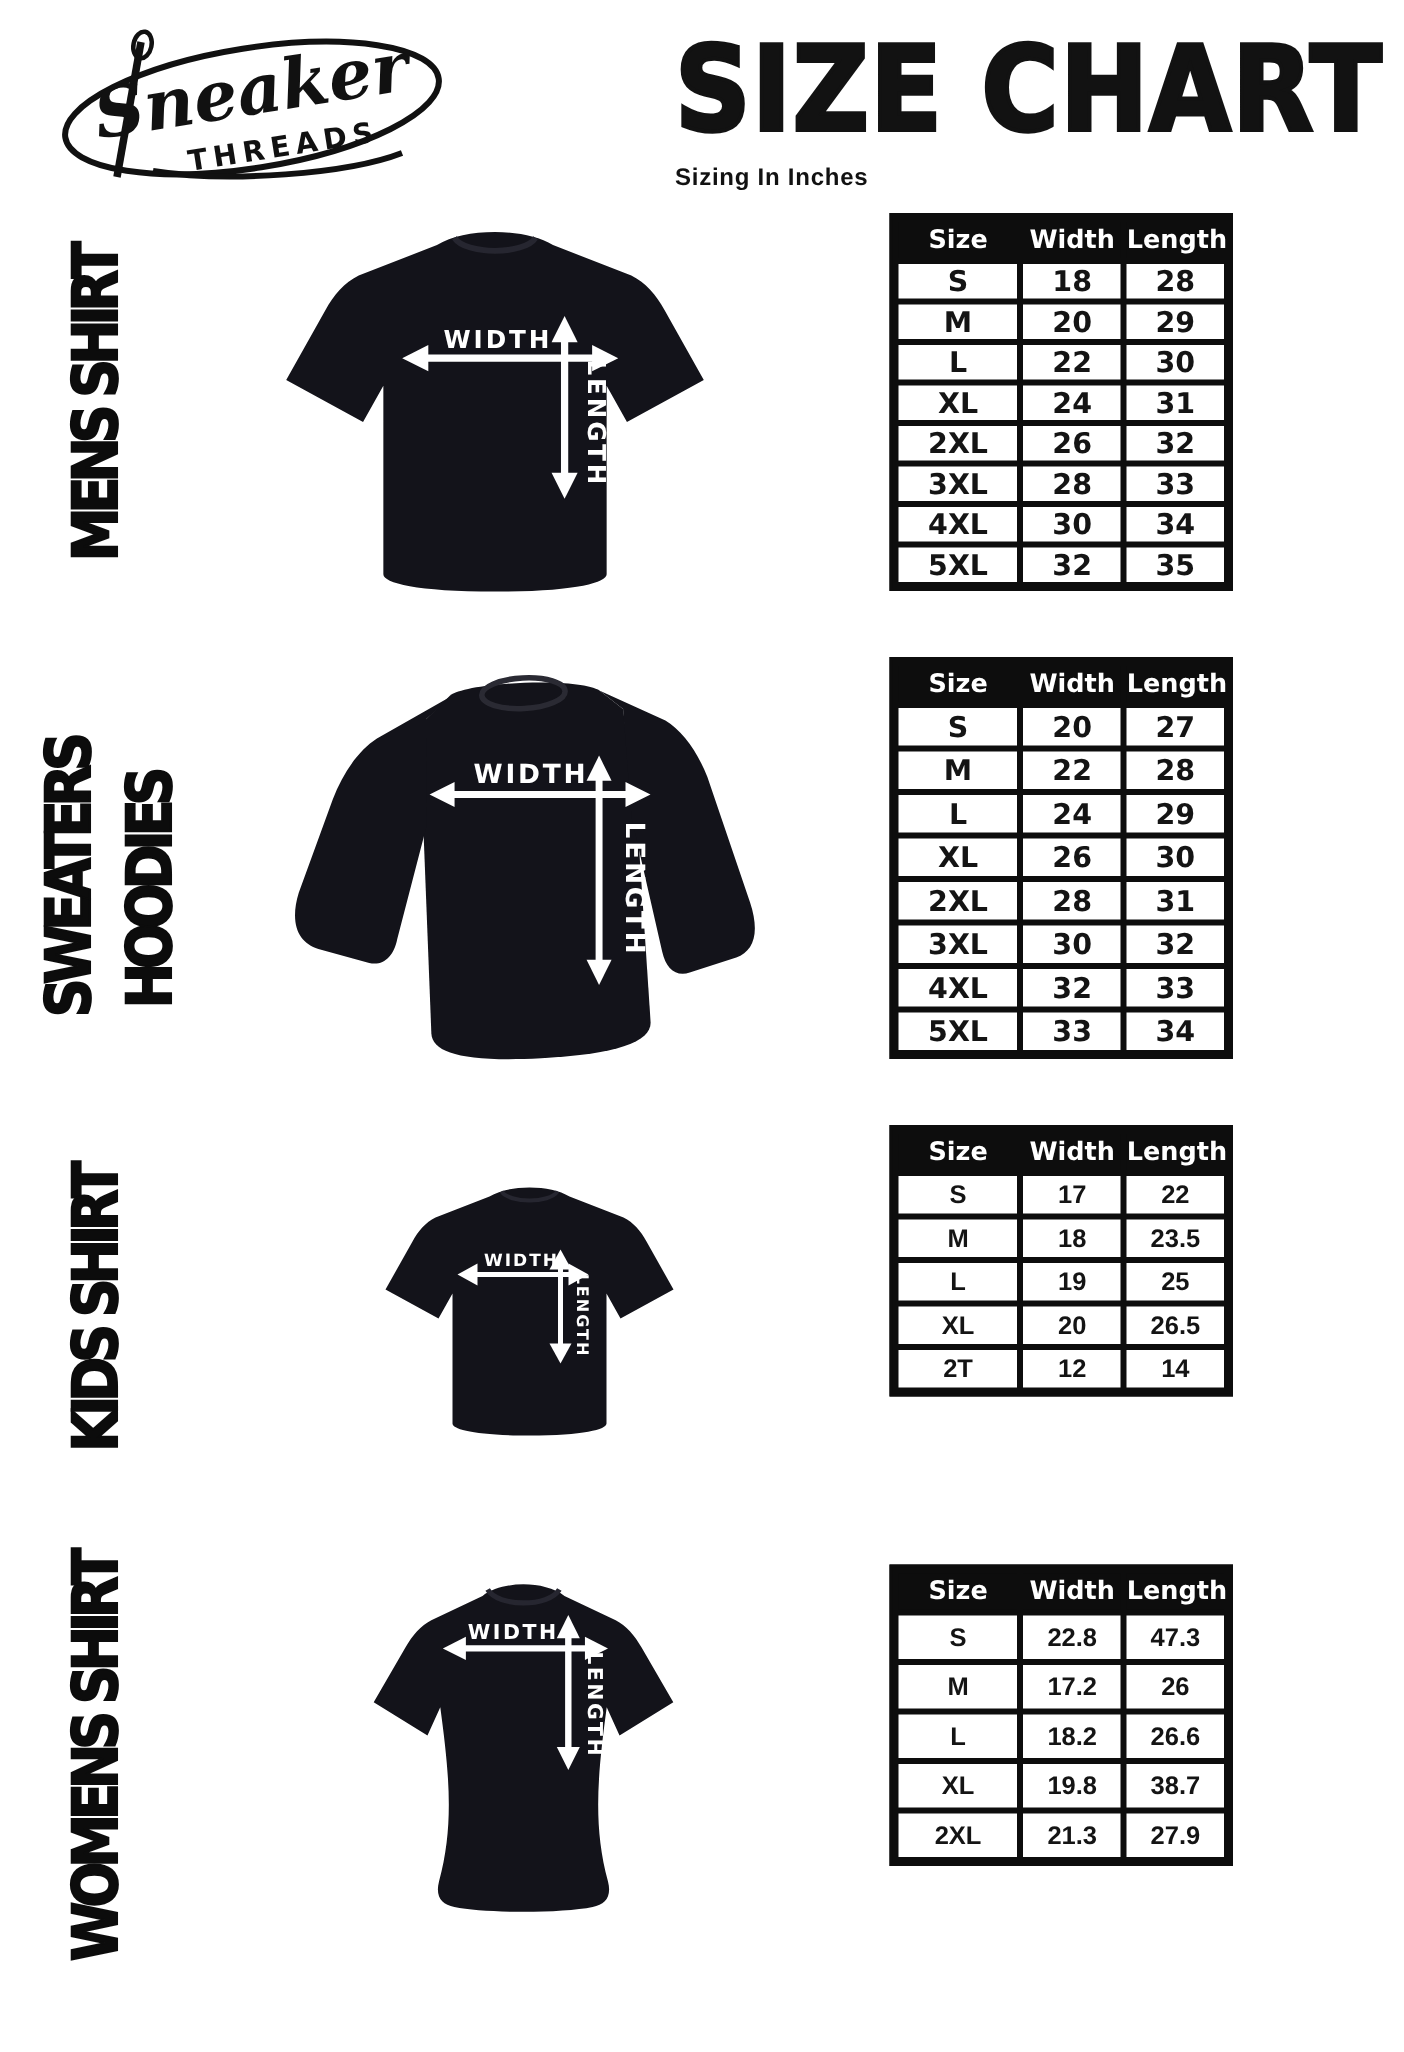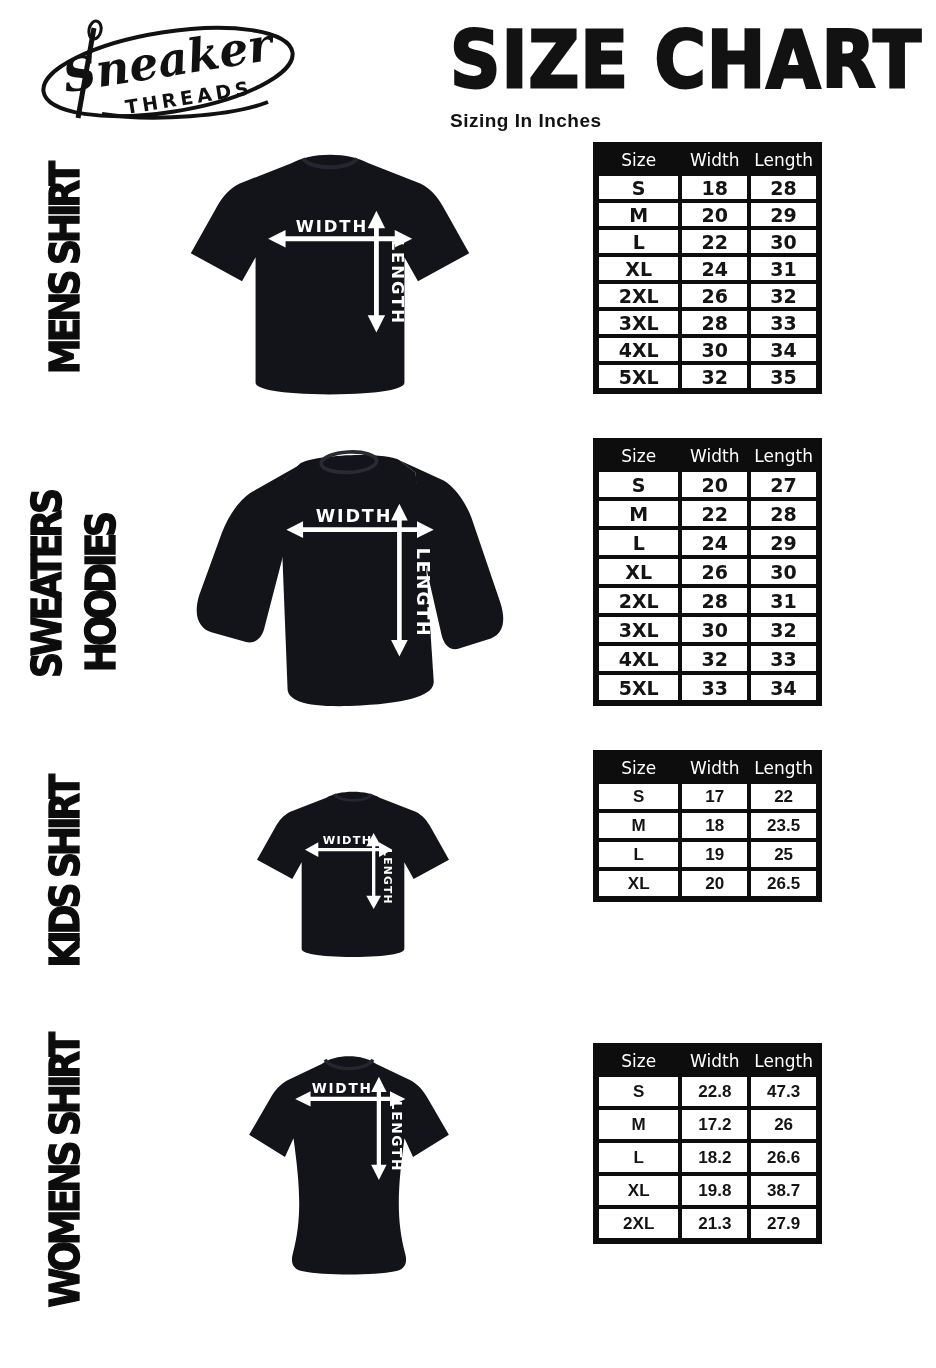"Sizing In Inches" .subtitle { font-size: 19px -> 16px }
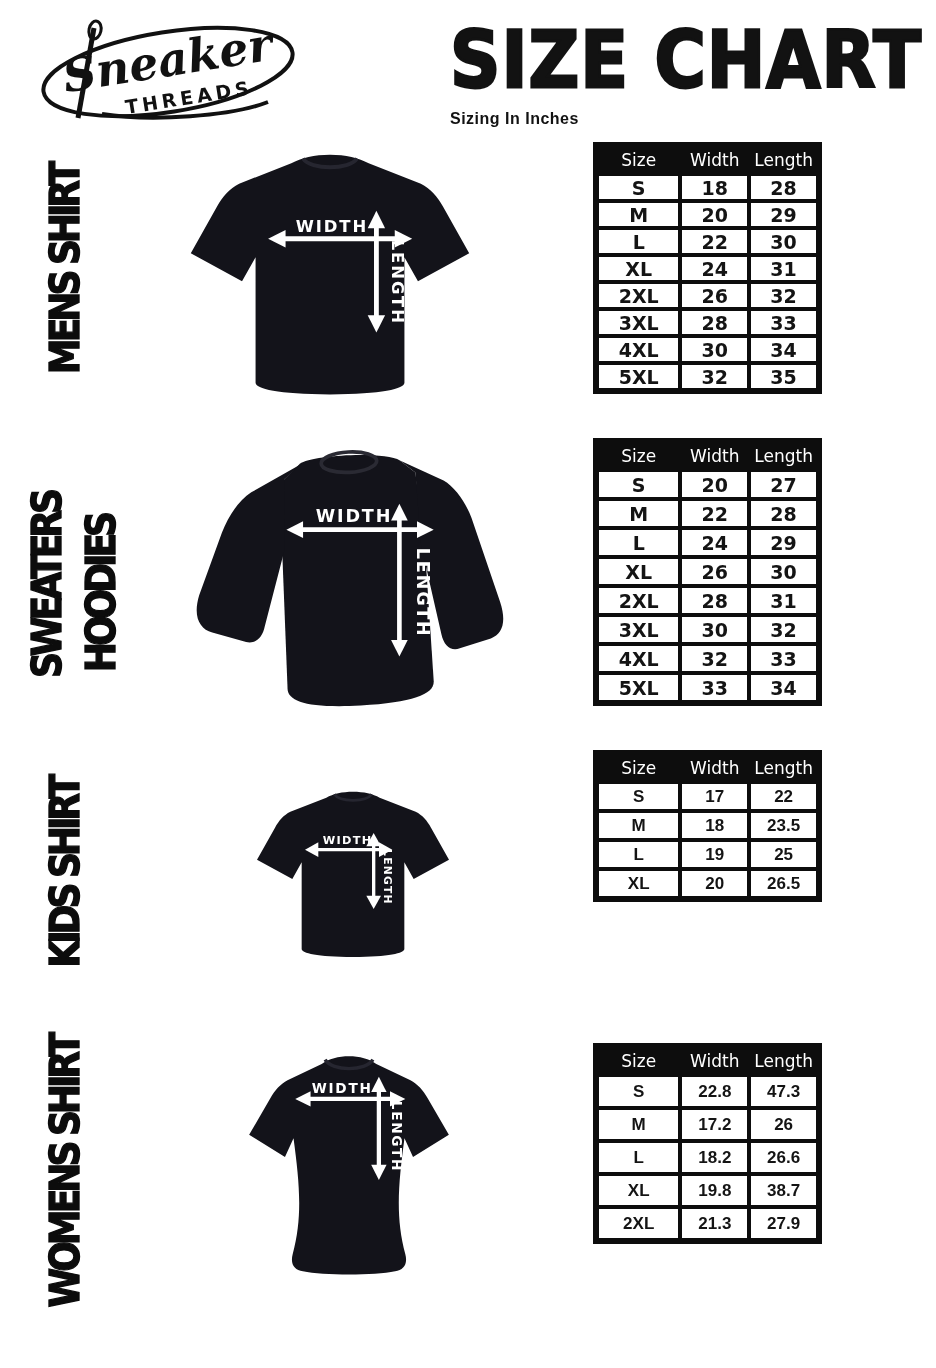"Size" table.size-table th { font-weight: normal -> bold }
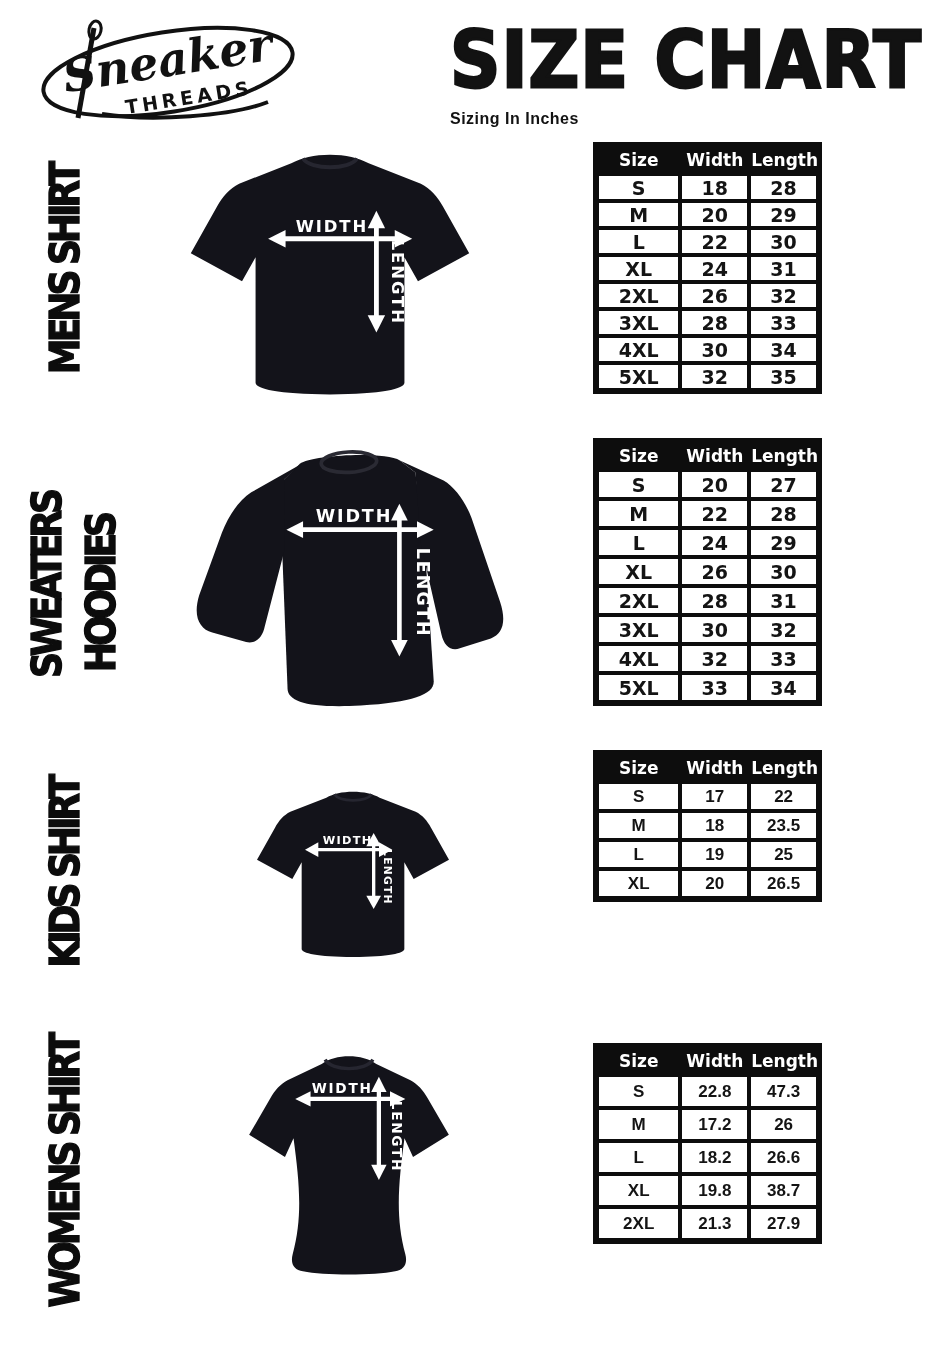"2T" tr { html: none -> <tr> <td>2T</td> <td>12</td> <td>14</td> </tr> }
